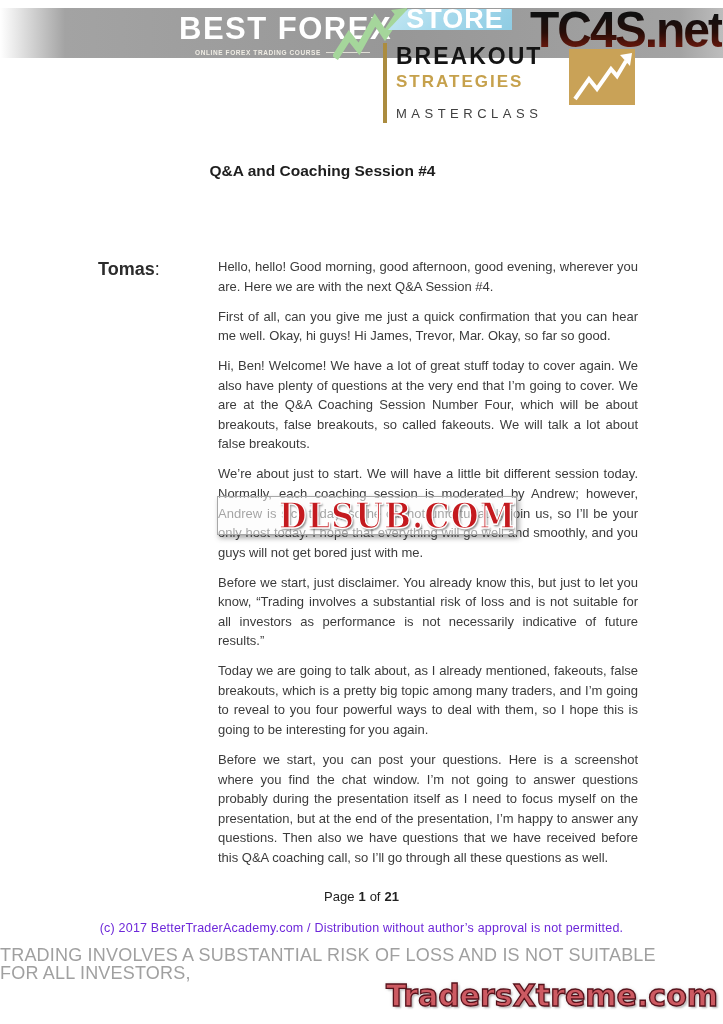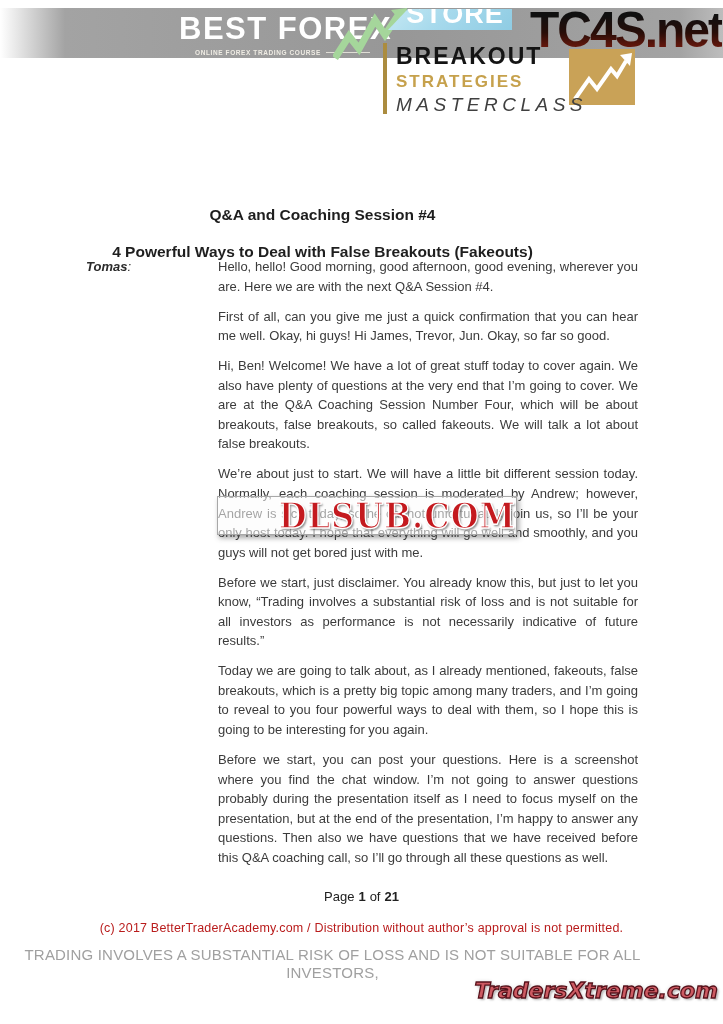"STORE" .ribbon { align-items: flex-end -> center }
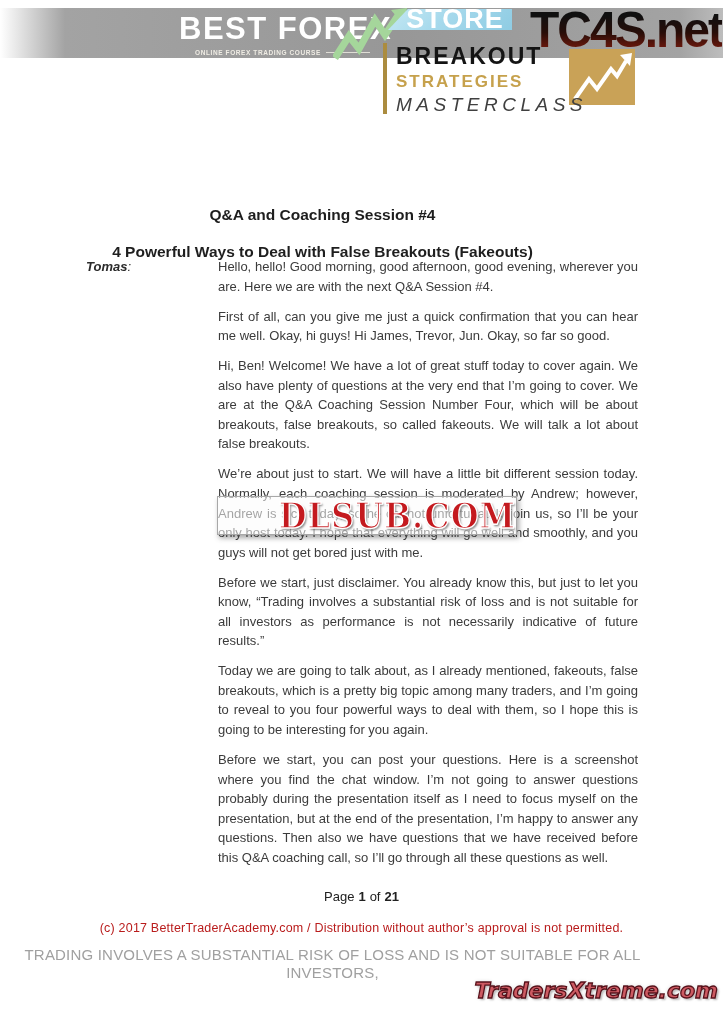"MASTERCLASS" .program-l3 { font-size: 19px -> 13px; font-style: italic -> none; margin-top: 2px -> 11px }
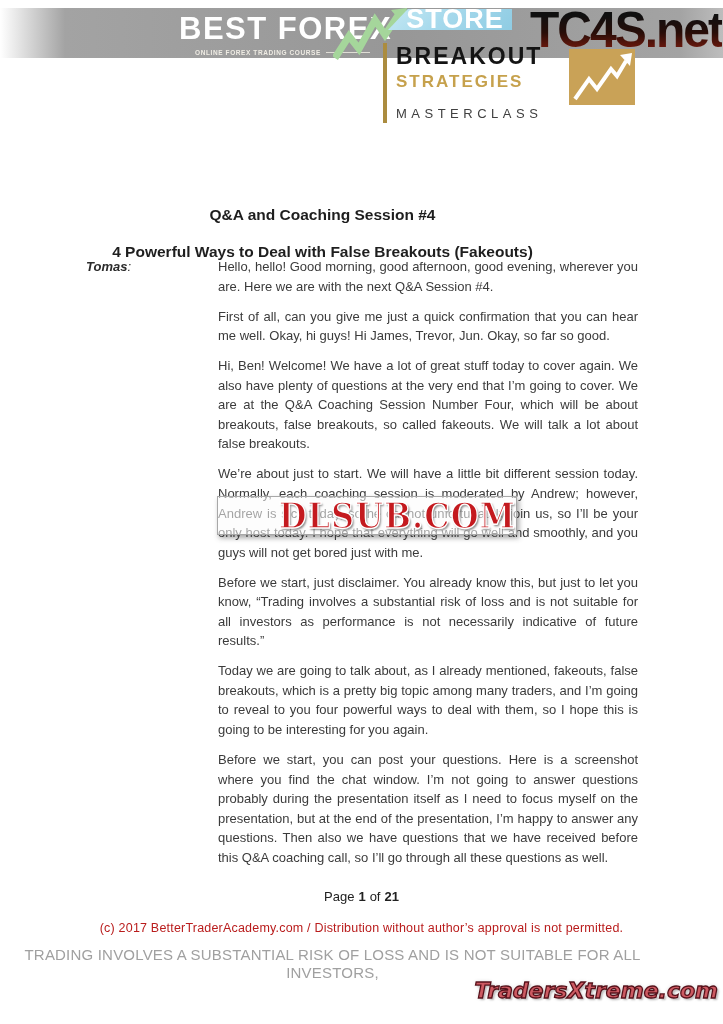"Q&A and Coaching Session #4" .doc-title { margin-top: 44px -> none }
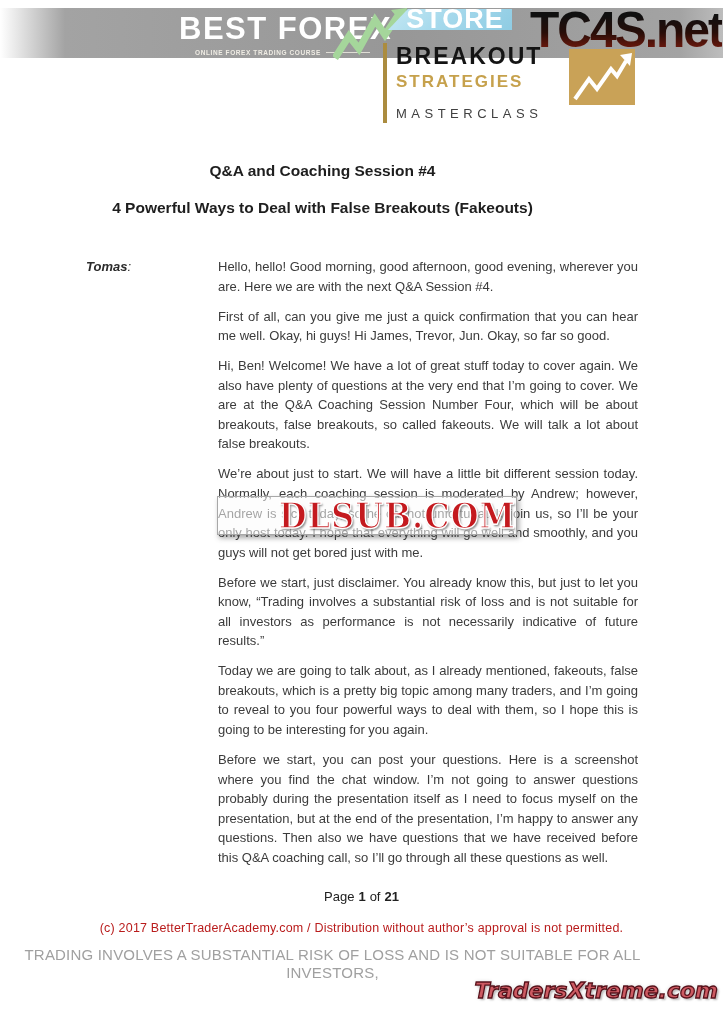"4 Powerful Ways to Deal" div.doc-title { html: <div>4 Powerful Ways to Deal with False Breakouts (Fakeouts)</div> -> none }
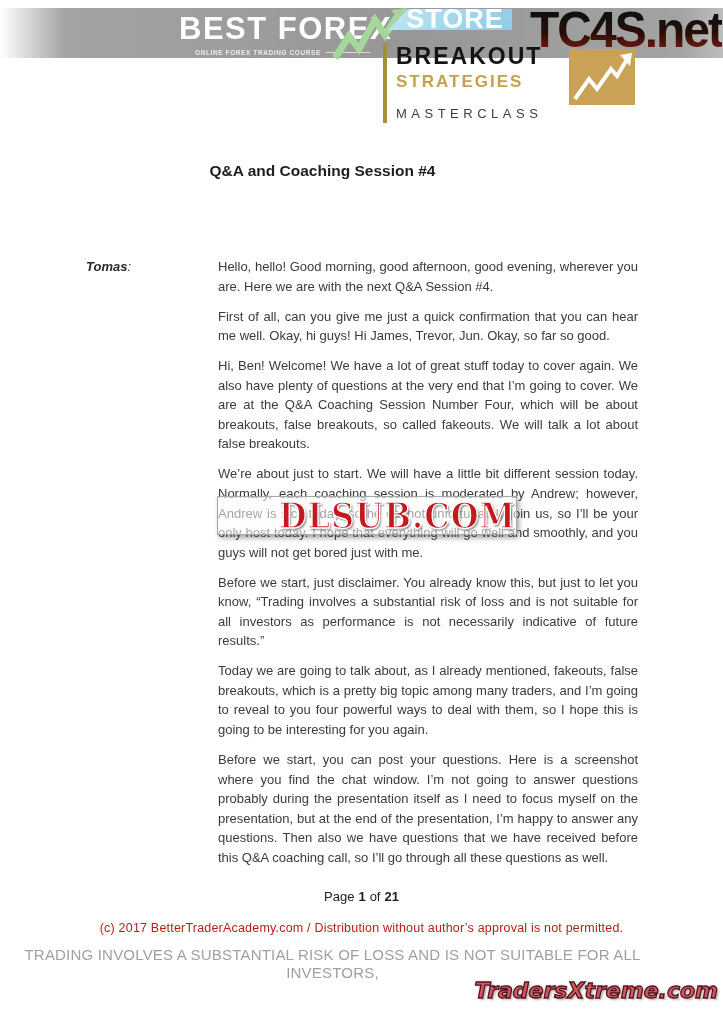"Tomas:" .speaker { font-size: 13px -> 18px; font-style: italic -> none; left: 86px -> 98px }
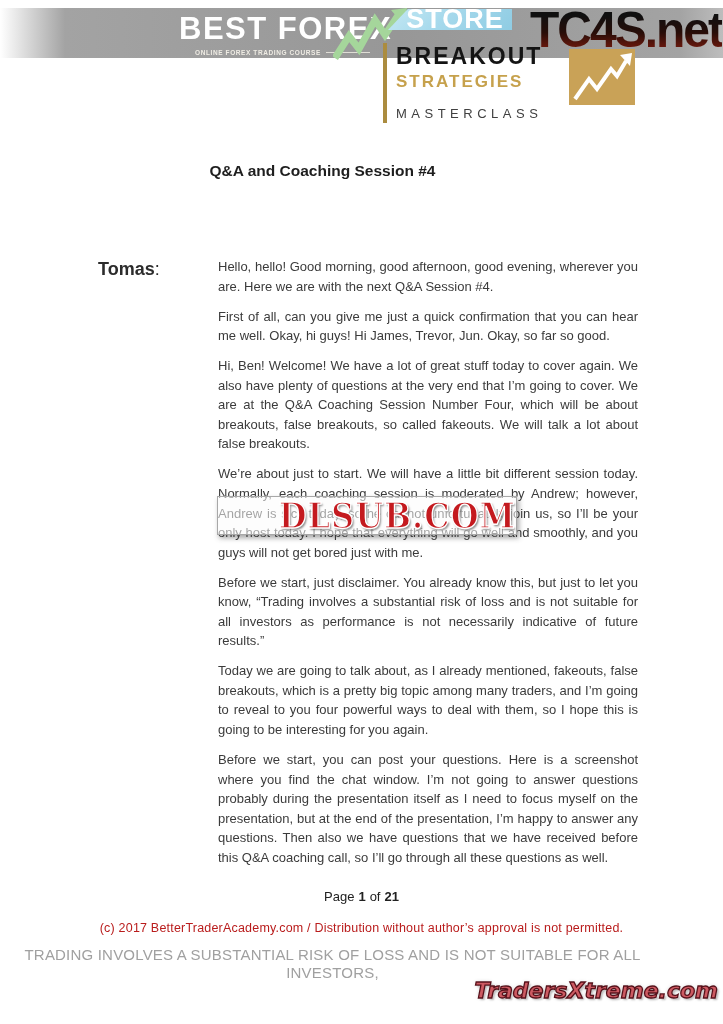"First of all, can you" p { text: Jun -> Mar }
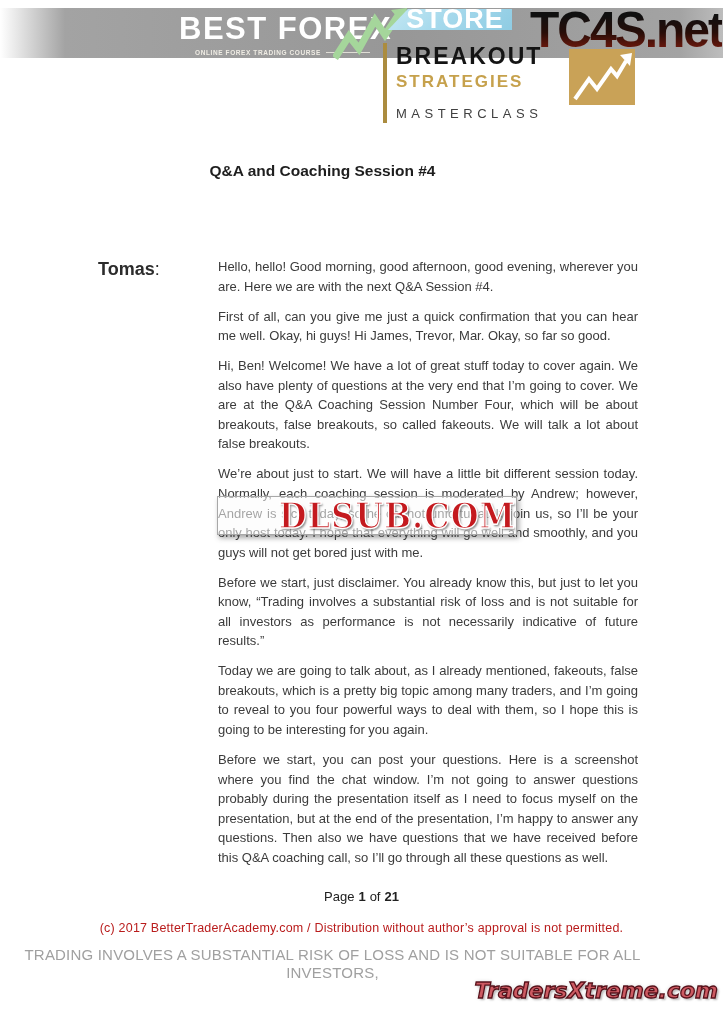"(c) 2017 BetterTraderAcademy.com /" .copyright { color: #b91c1c -> #6d28d9 }
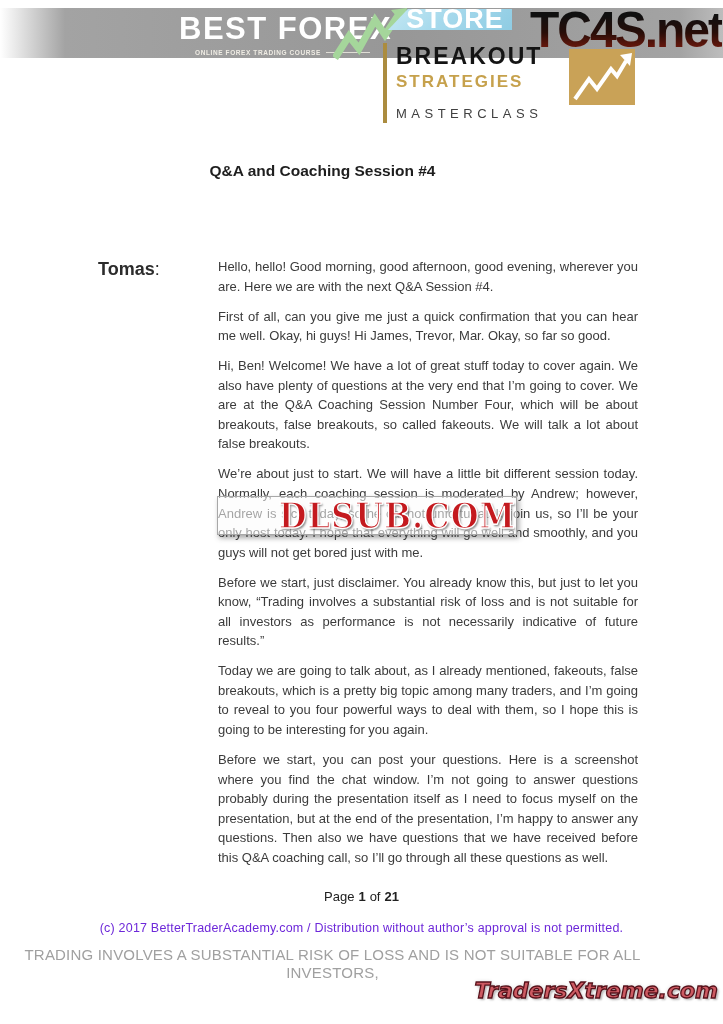"TRADING INVOLVES A SUBSTANTIAL RISK" .disclaimer { font-size: 15px -> 18px; text-align: center -> left }
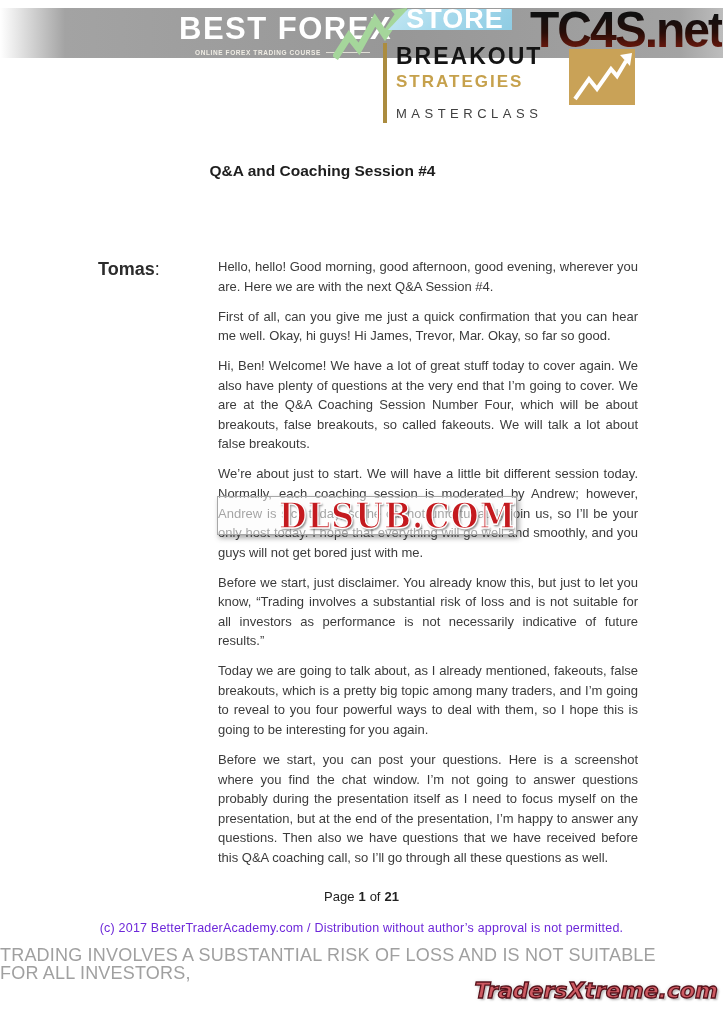"TradersXtreme.com" .tx-badge { font-size: 22px -> 30px; font-style: italic -> none }
